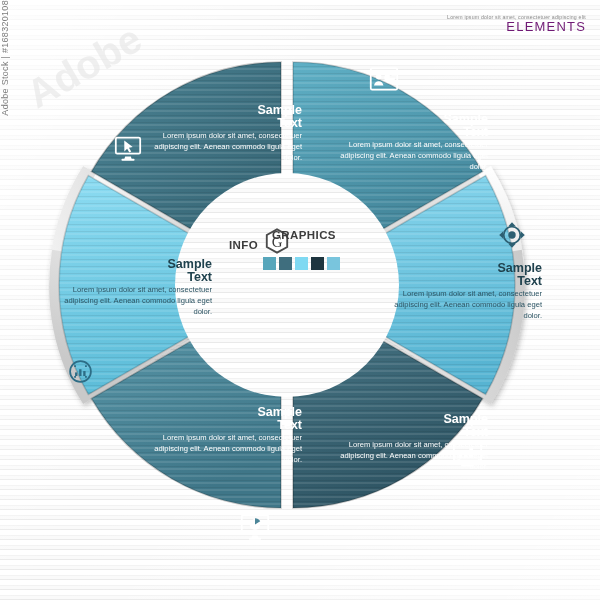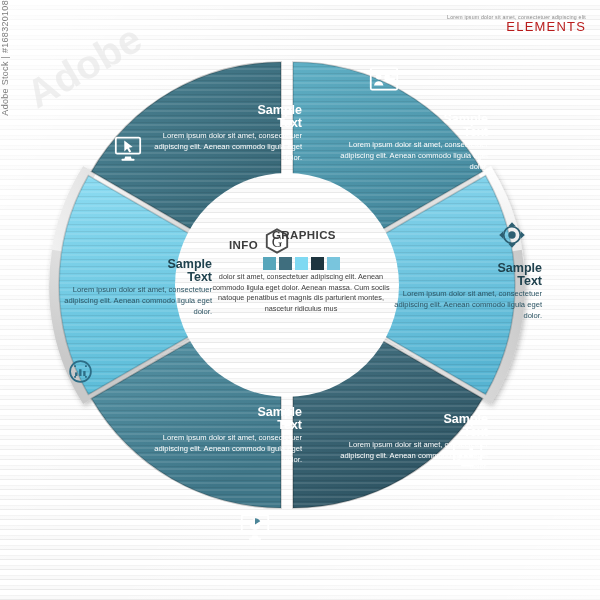"ELEMENTS" #header .sub { color: #b91c1c -> #701a75 }
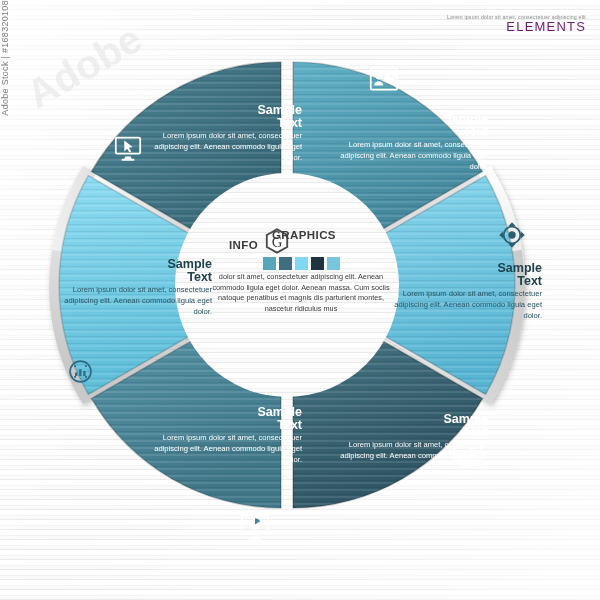"dolor sit amet, consectetuer adipiscing" div.para { html: <div>dolor sit amet, consectetuer adipiscing elit. Aenean commodo ligula eget dolor. Aenean massa. Cum sociis natoque penatibus et magnis dis parturient montes, nascetur ridiculus mus</div> -> none }
